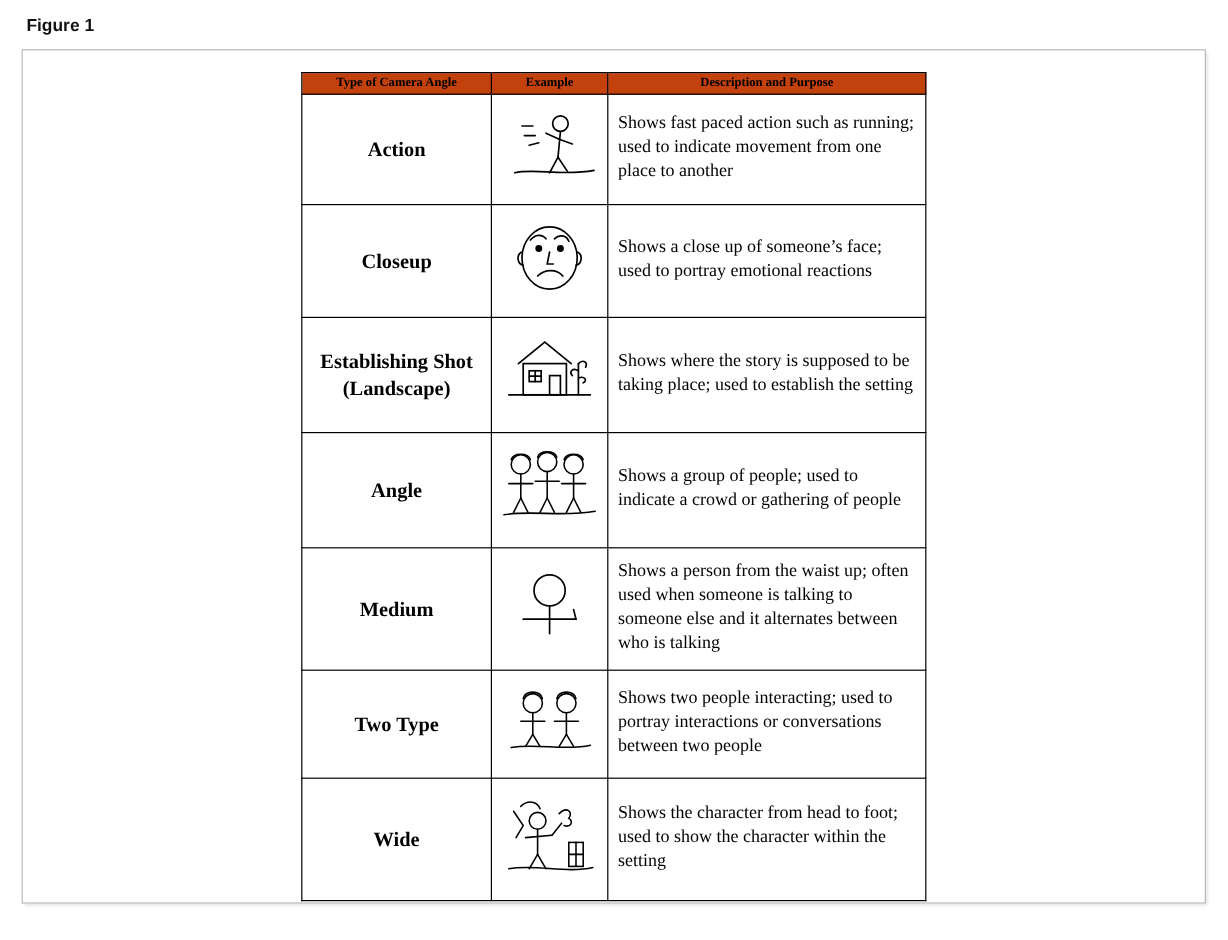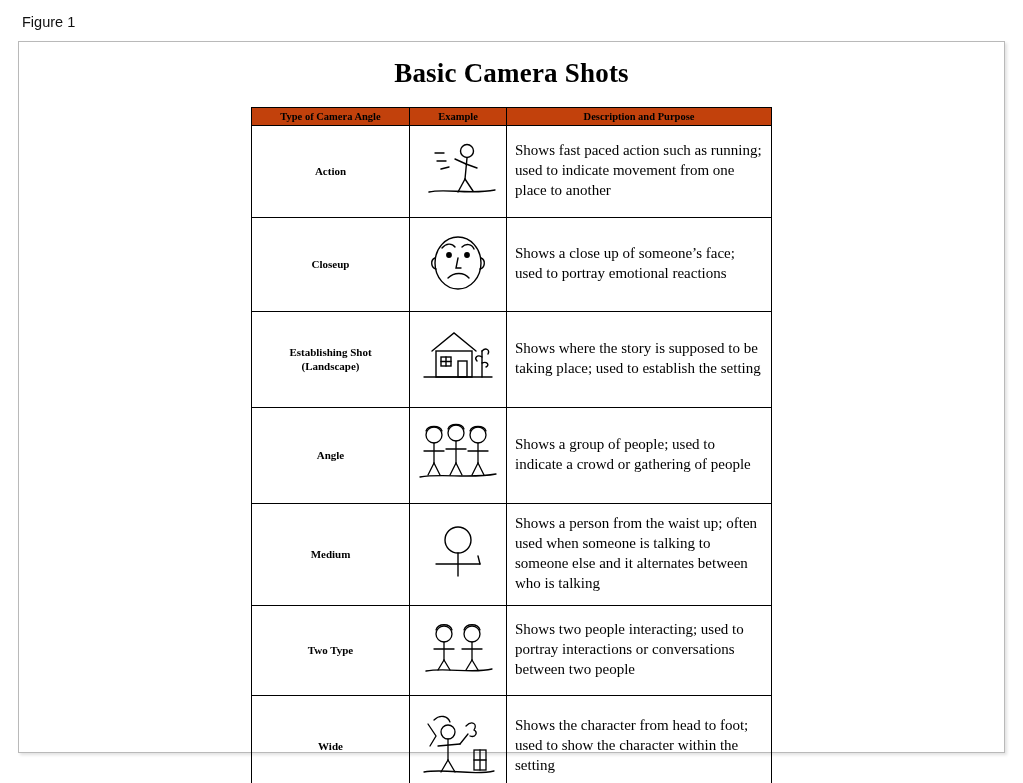"Figure 1" .fig-caption { font-weight: normal -> bold }
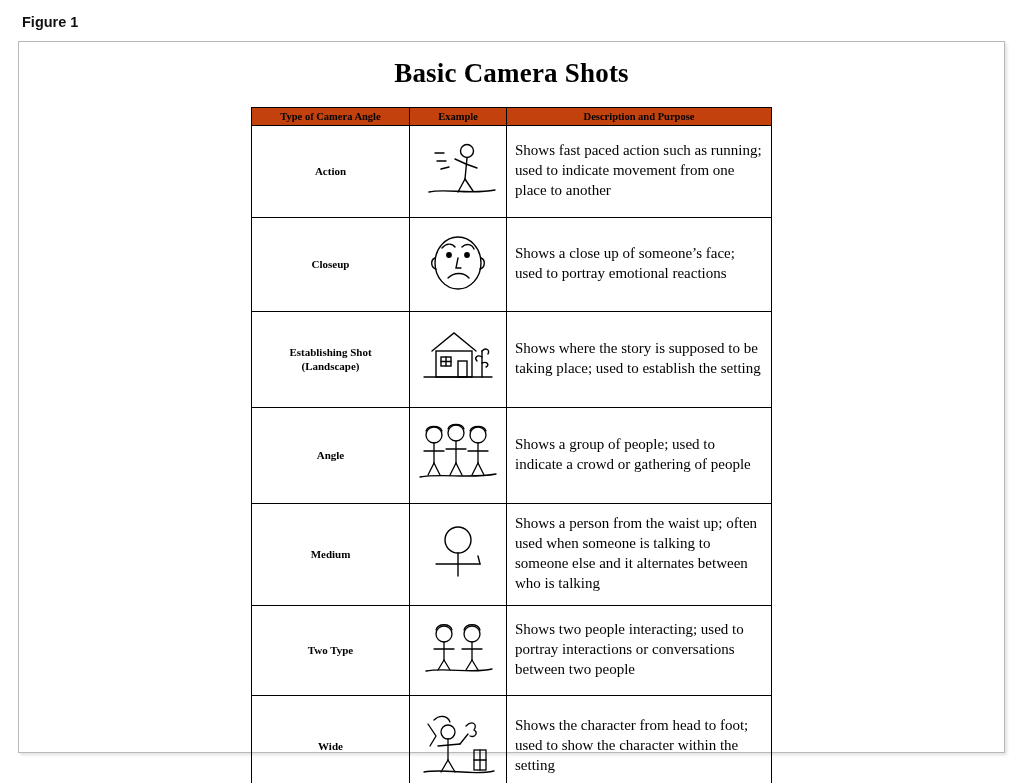"Basic Camera Shots" div.figure-title { html: <div>Basic Camera Shots</div> -> none }
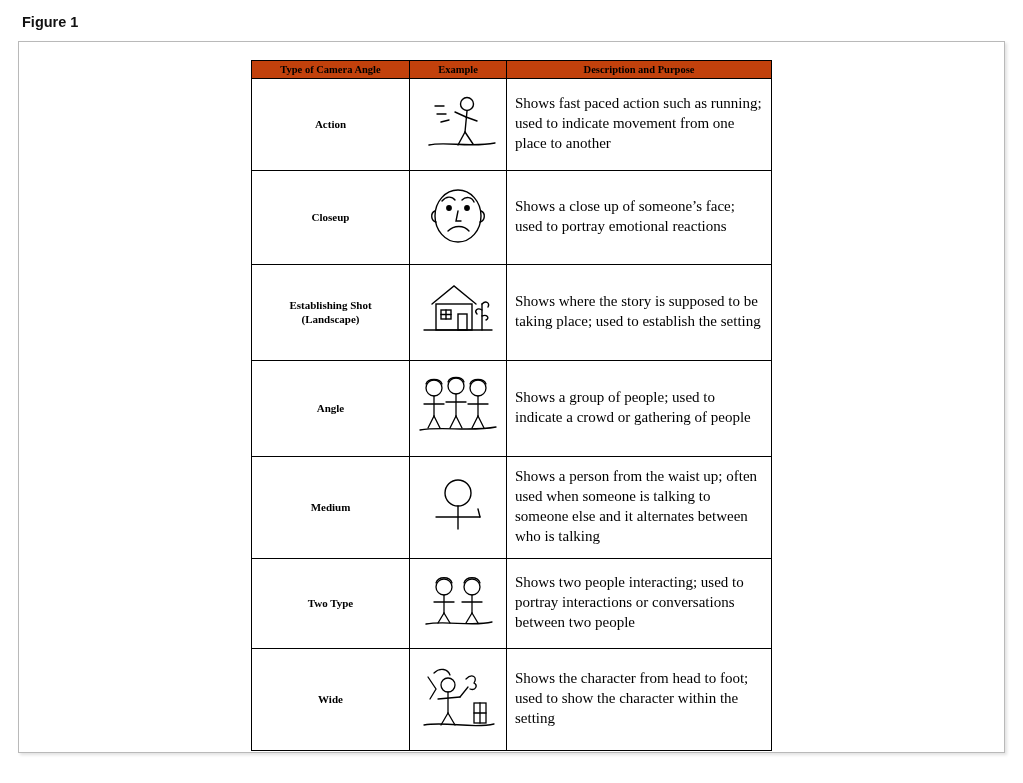"Action" td.type { font-size: 11px -> 17px }
